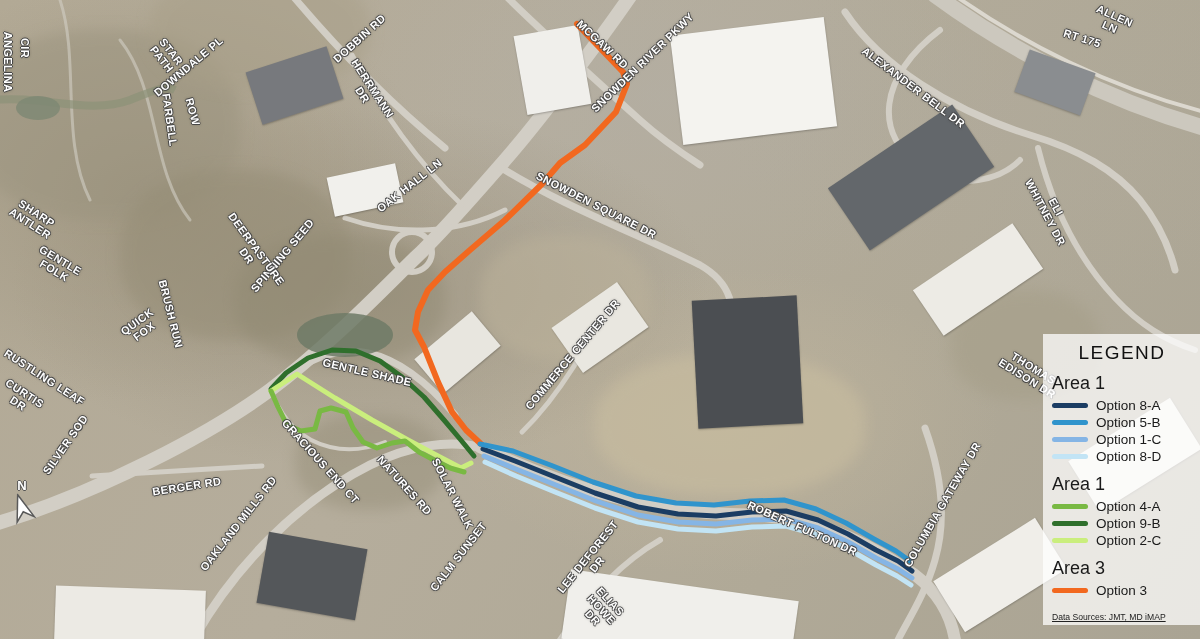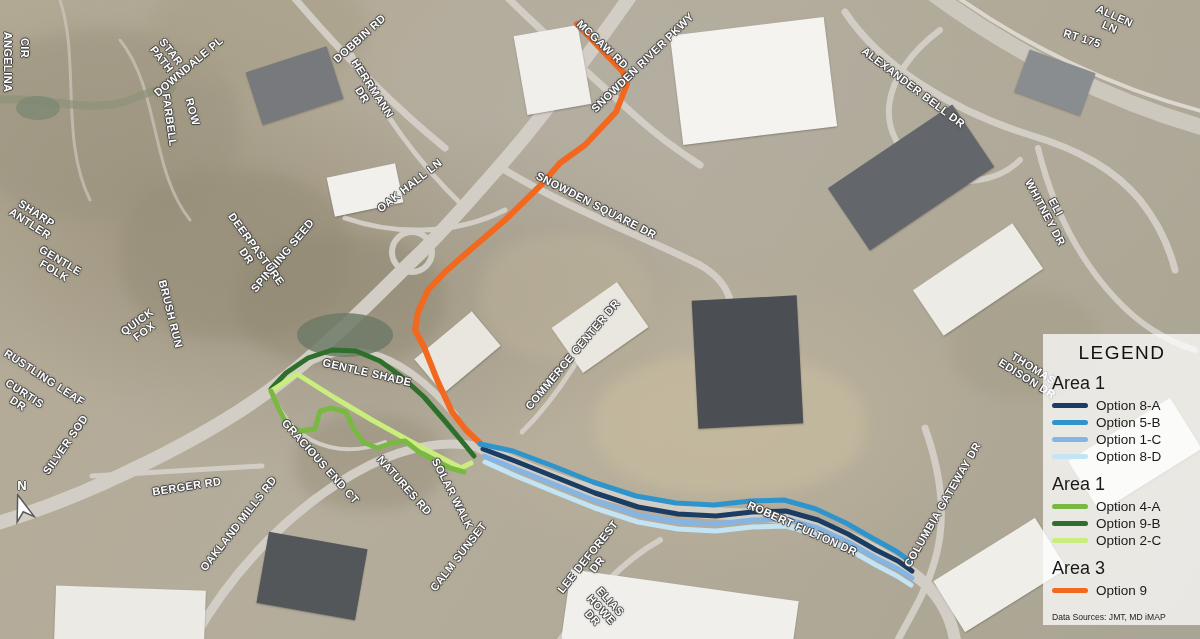"Option 9" span.legend-label { text: 9 -> 3 }
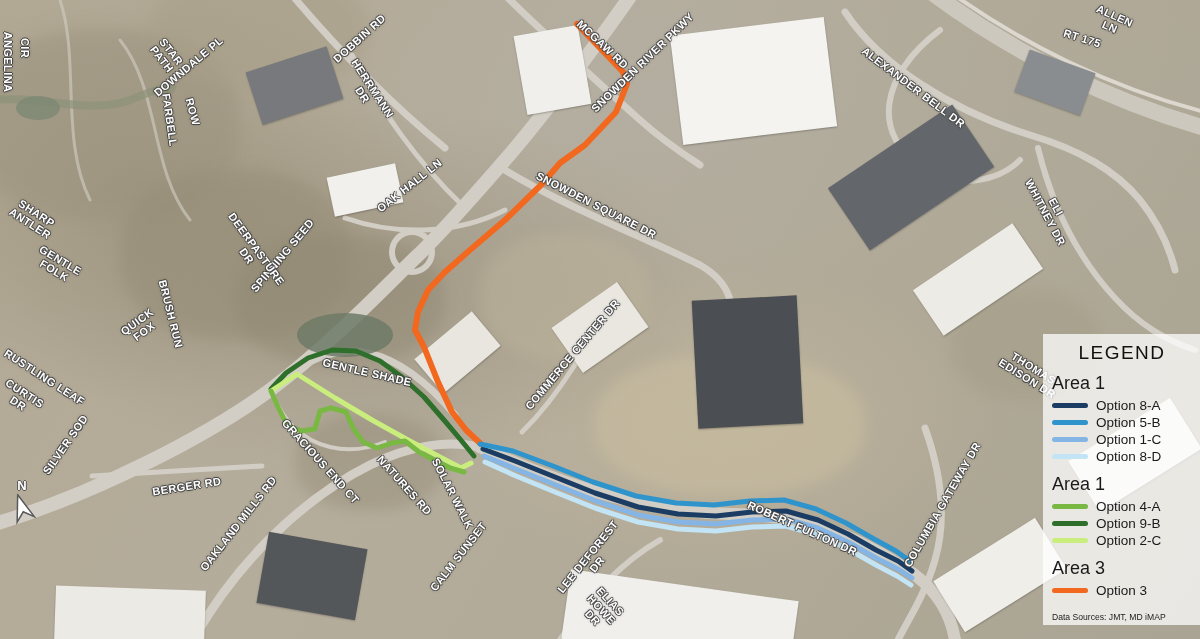"Data Sources: JMT, MD iMAP" .legend-source { text-decoration: none -> underline }
